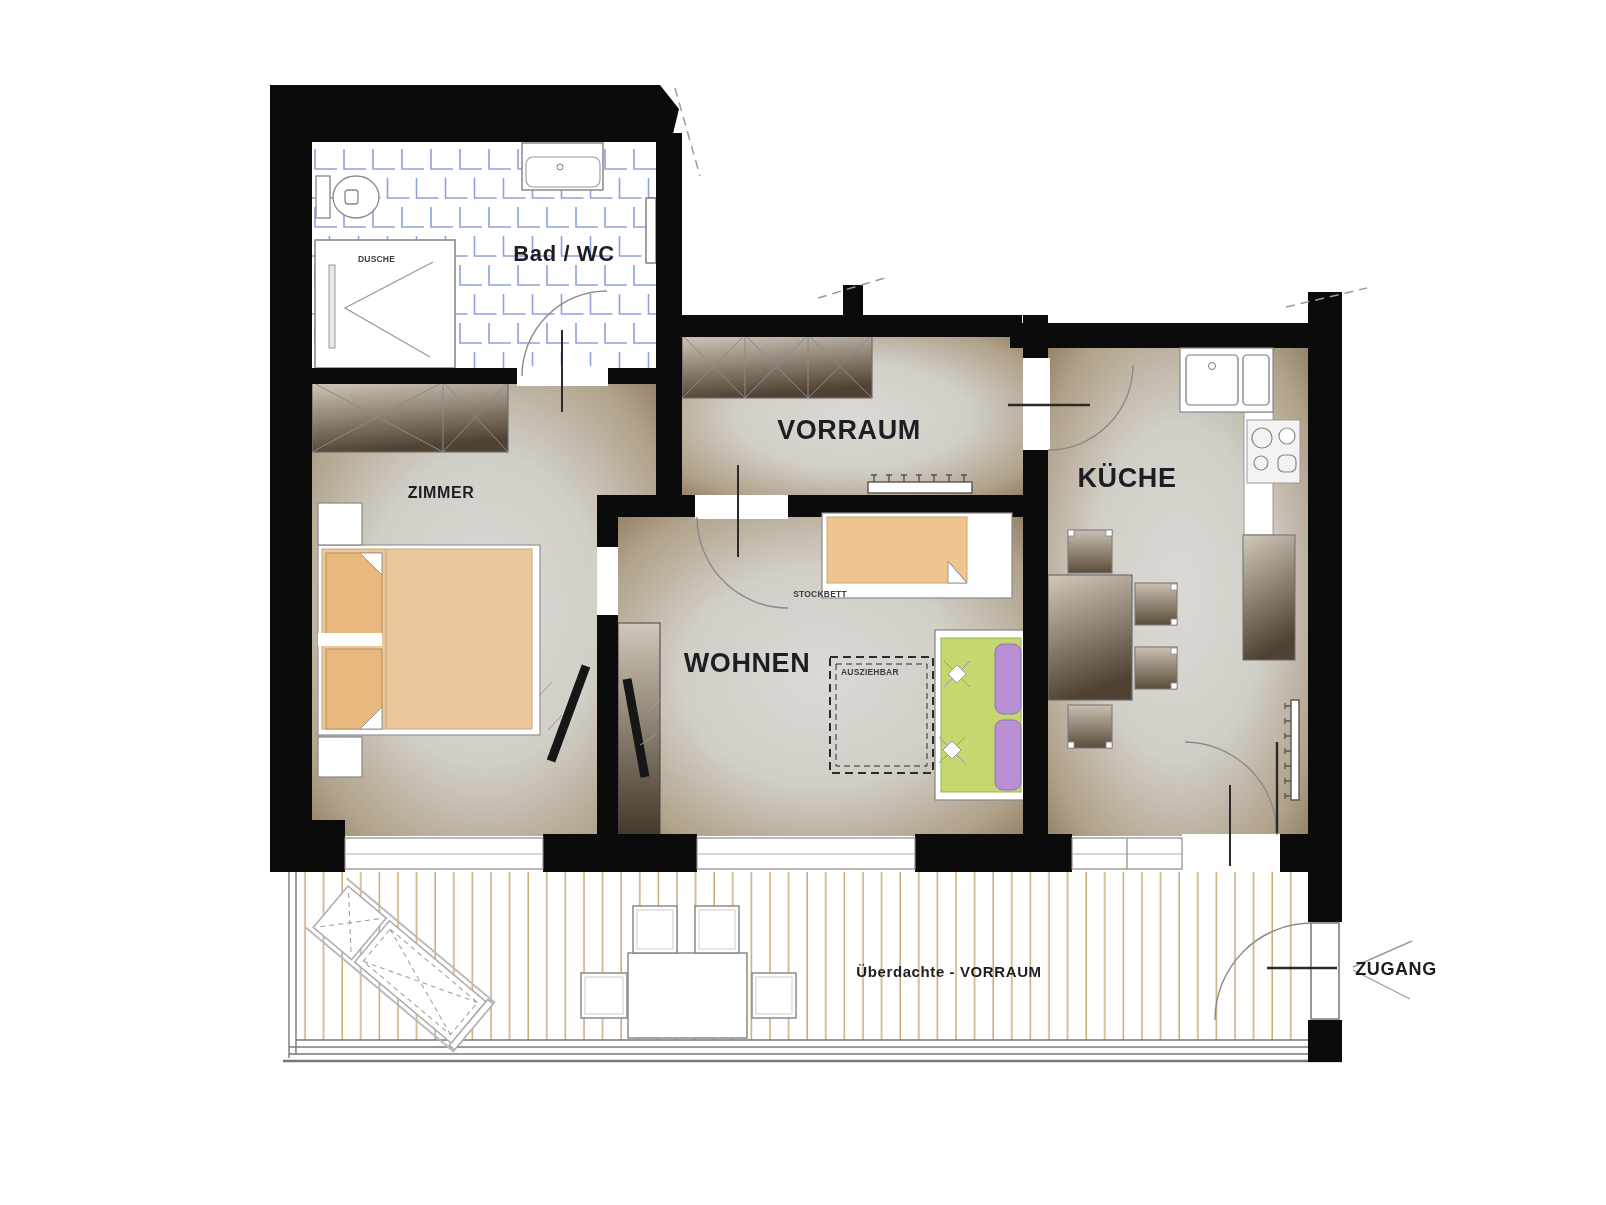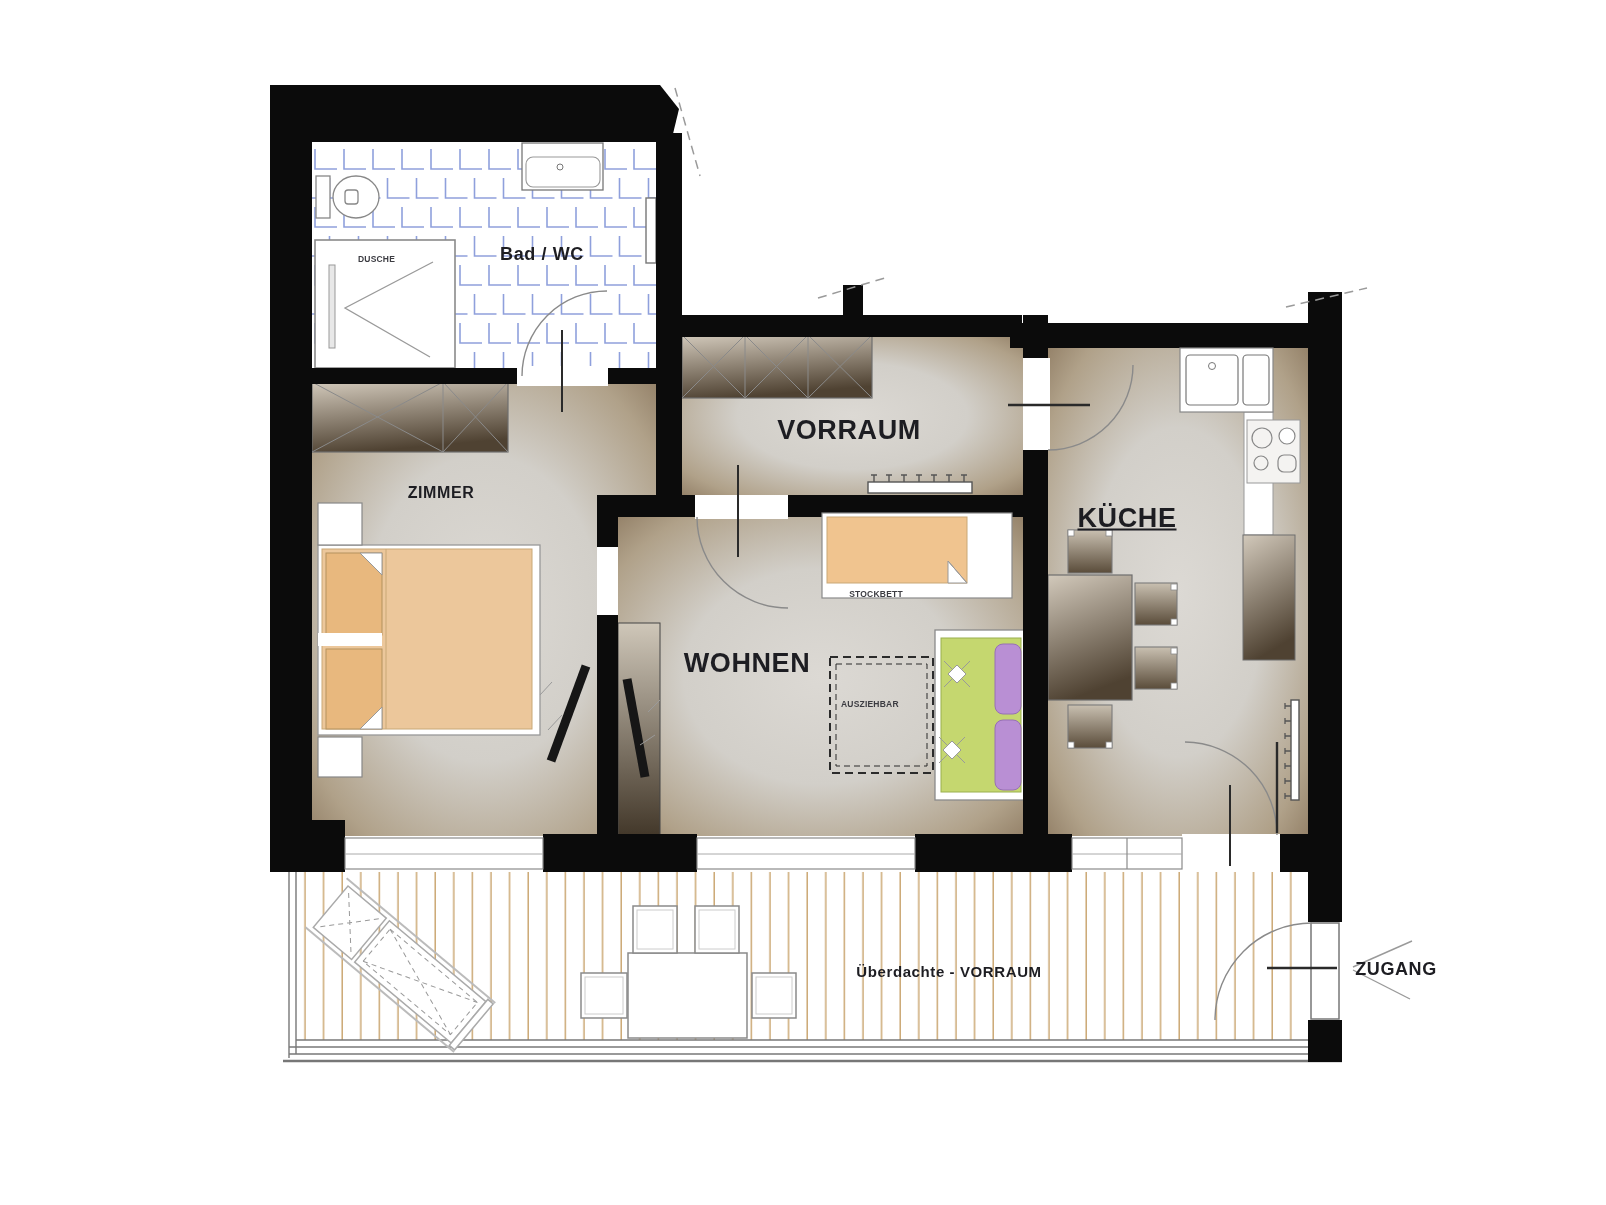"Bad / WC" div.lbl { font-size: 18px -> 22px; left: 542px -> 564px }
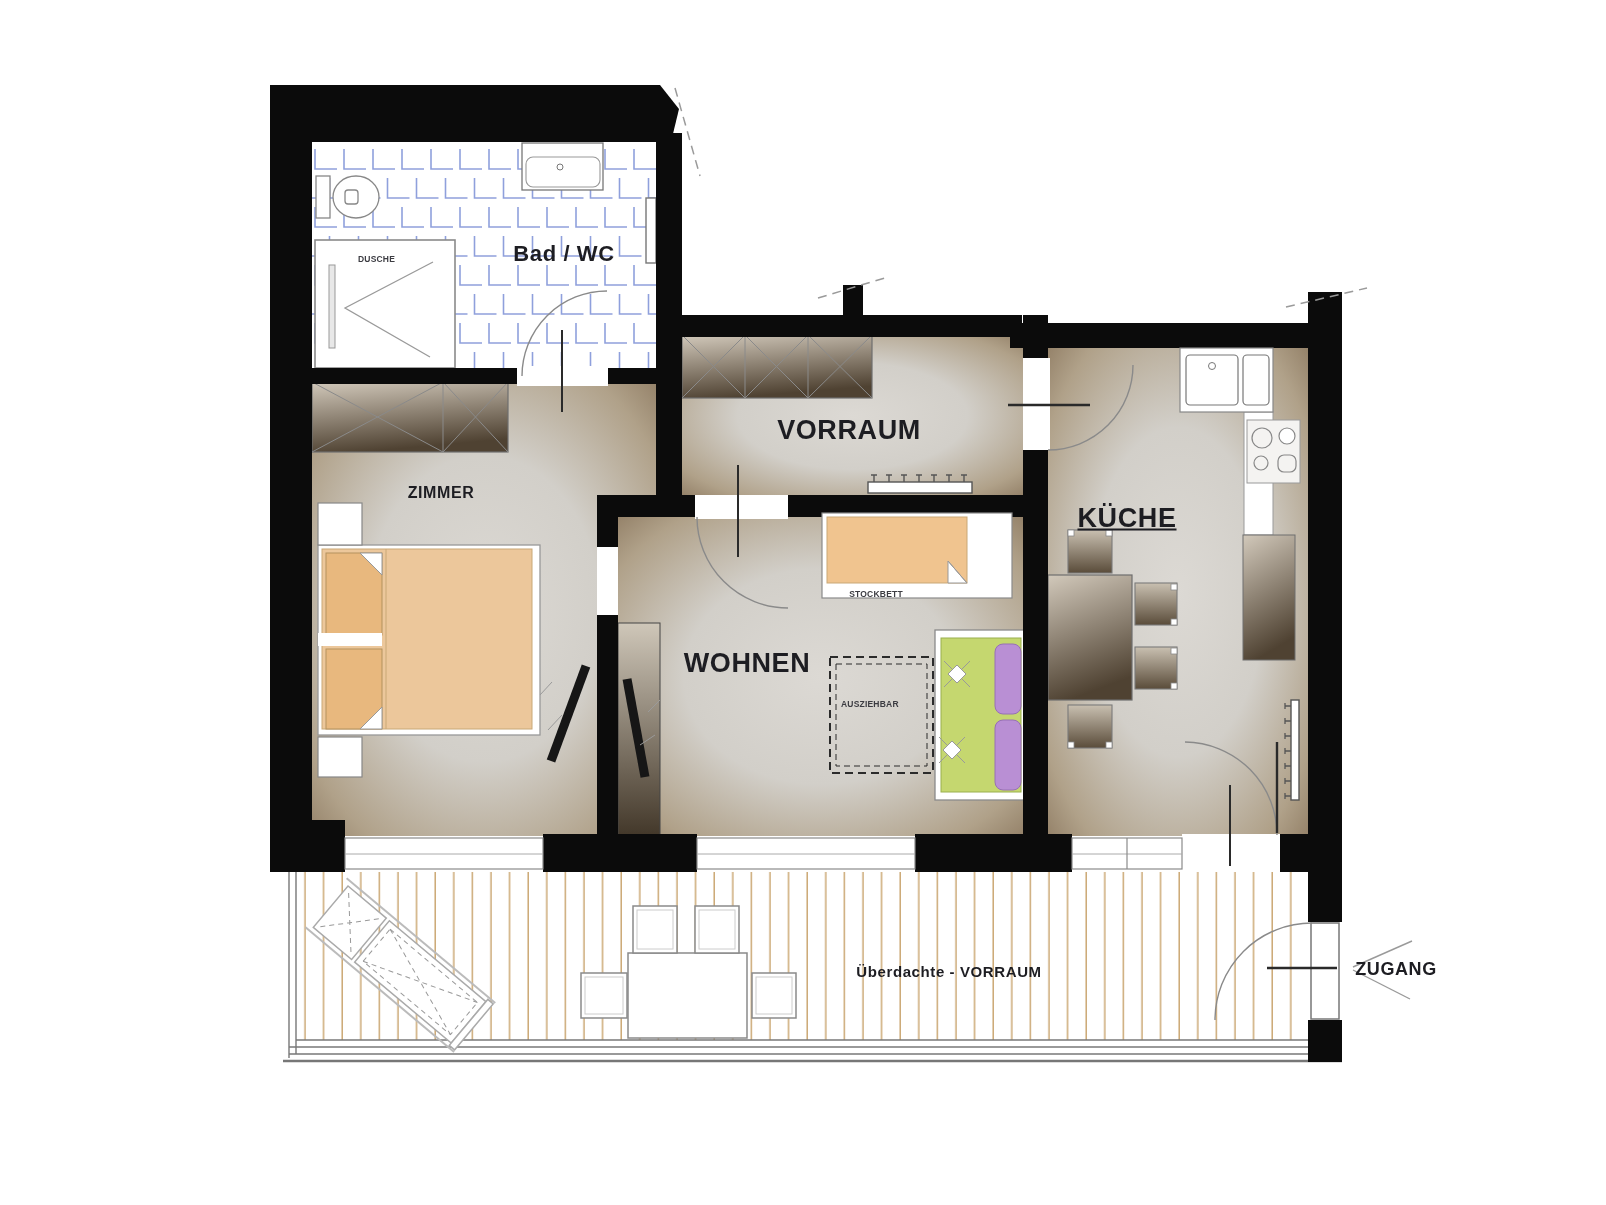"KÜCHE" div.lbl { text-decoration: underline -> none; top: 518px -> 478px }
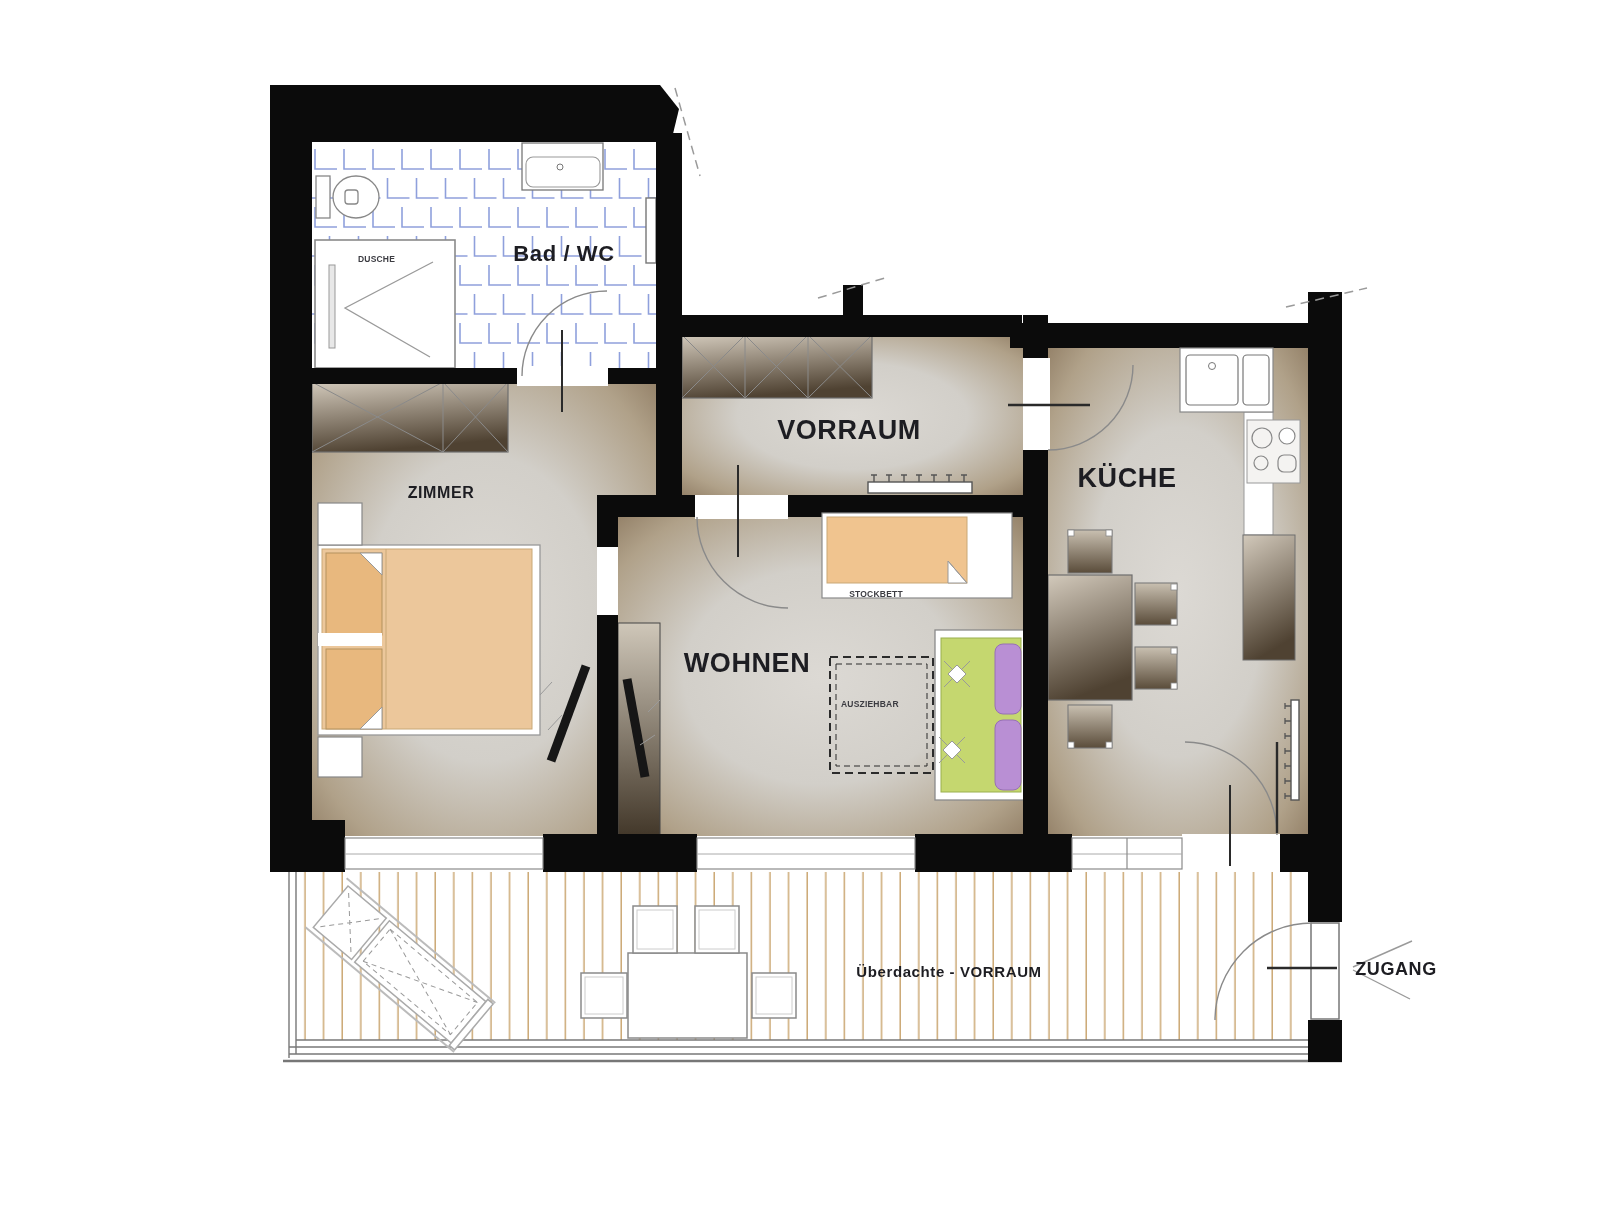"STOCKBETT" div.lbl { left: 876px -> 820px }
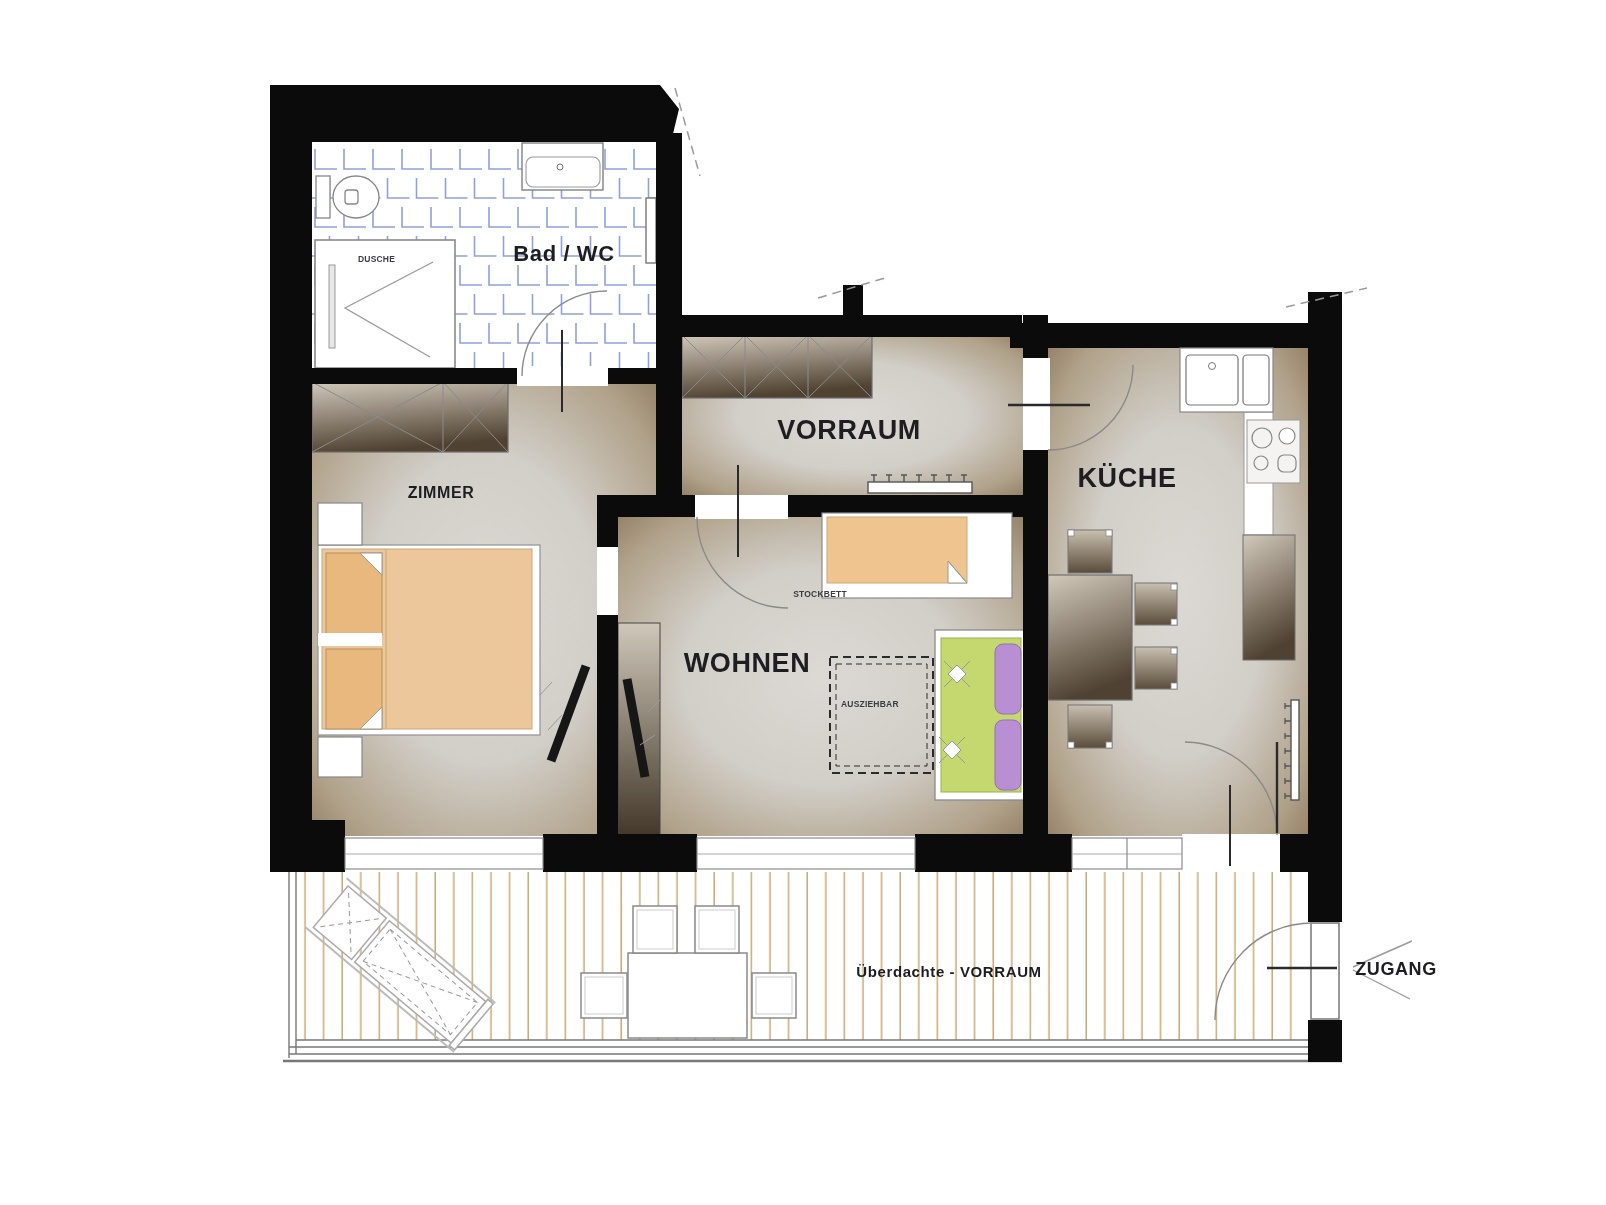"AUSZIEHBAR" div.lbl { top: 704px -> 672px }
